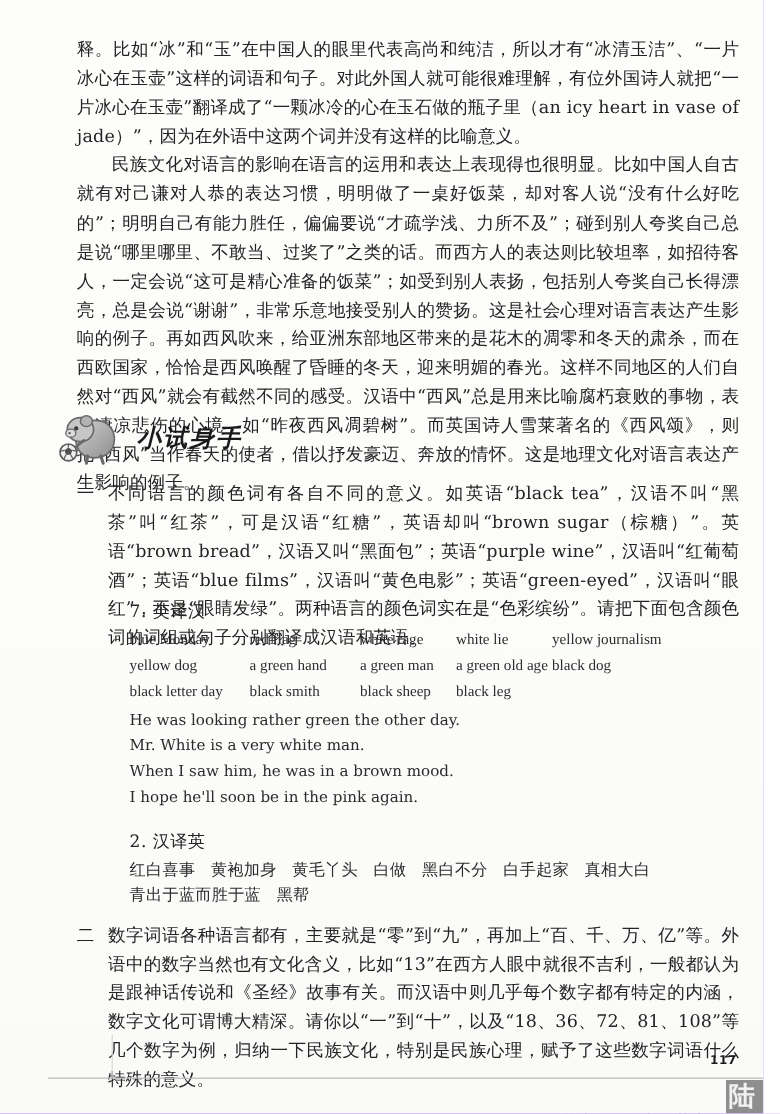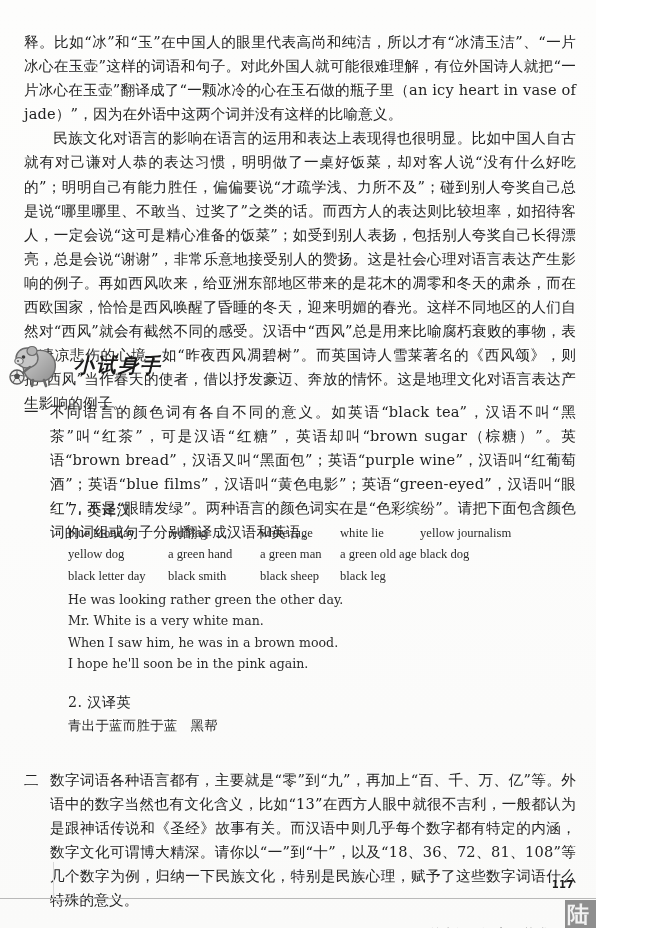"释。比如“冰”和“玉”在中国人的眼里代表高尚和纯洁，所以才有“冰清玉洁”、“一片" .page { padding-left: none -> 40px }
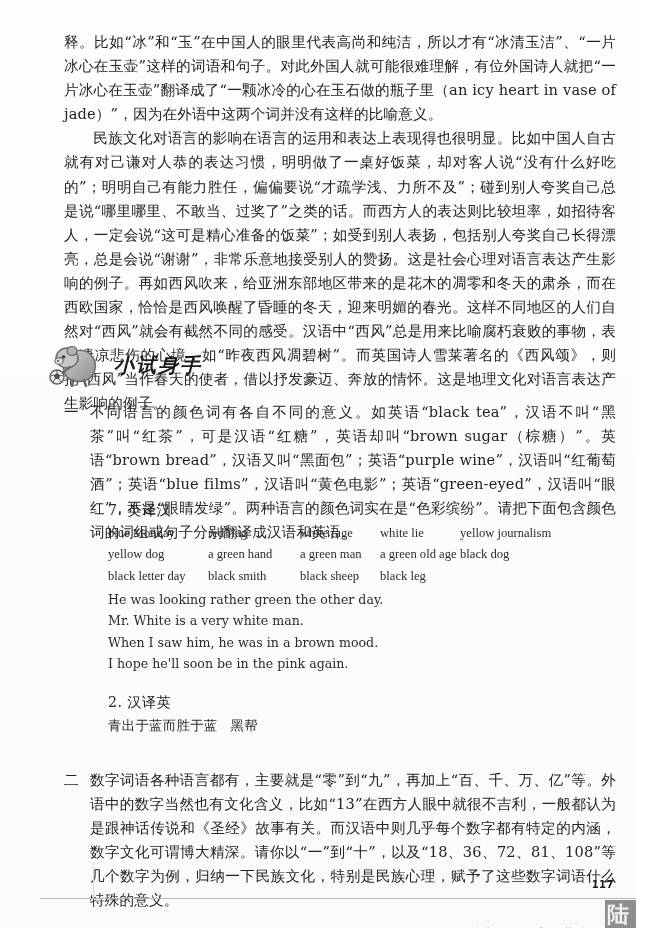"红白喜事 黄袍加身 黄毛丫头 白做 黑白不分" div { html: none -> <div> <span>红白喜事</span><span>黄袍加身</span><span>黄毛丫头</span><span>白做</span><span>黑白不分</span><span>白手起家</span><span>真相大白</span> </div> }
